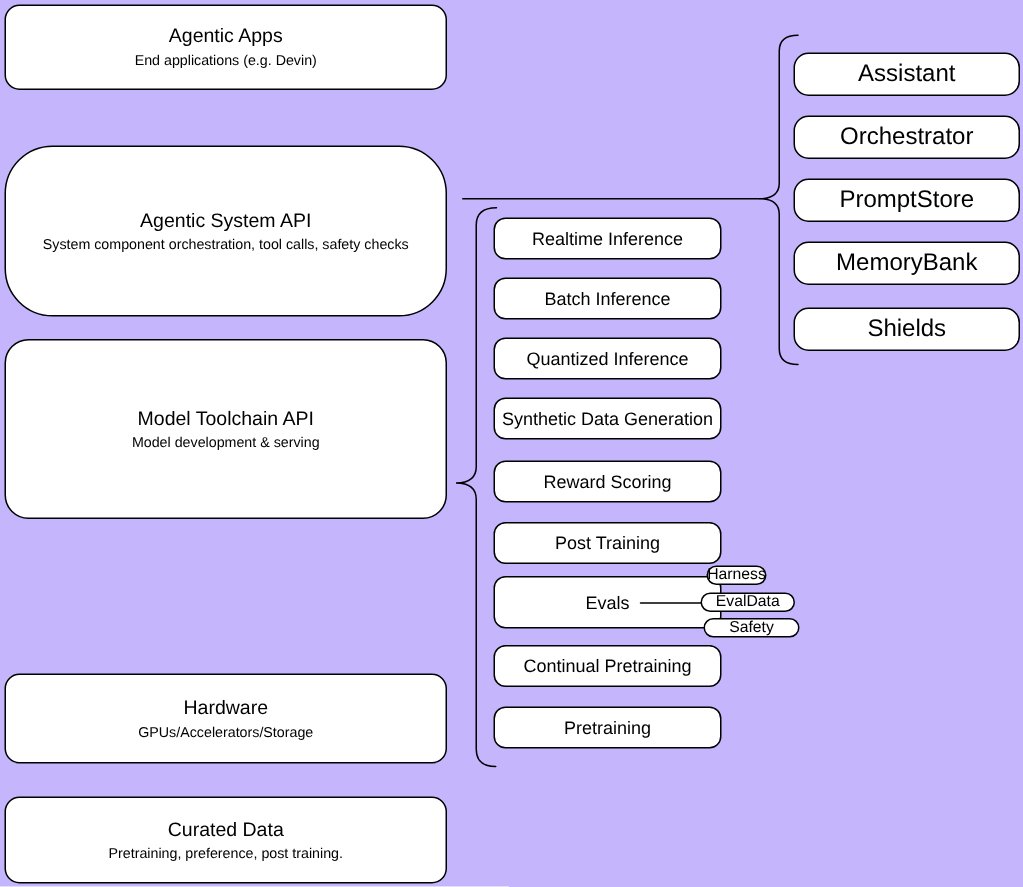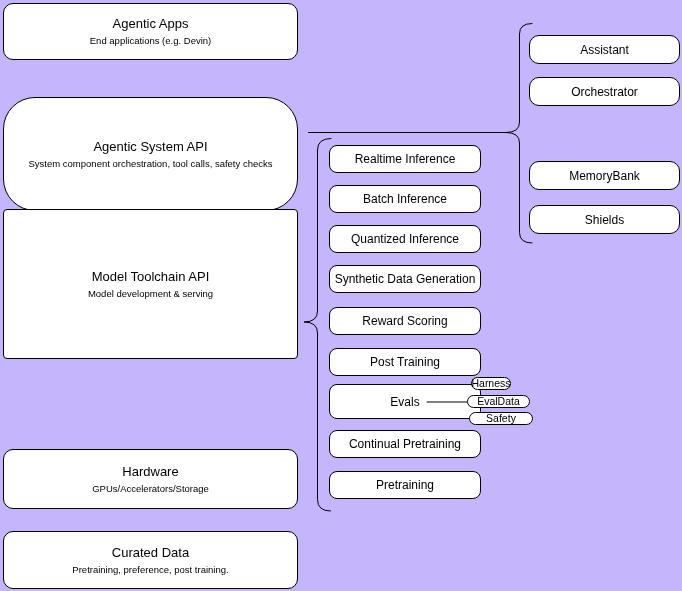"Assistant" .rnode { font-size: 12px -> 16px }
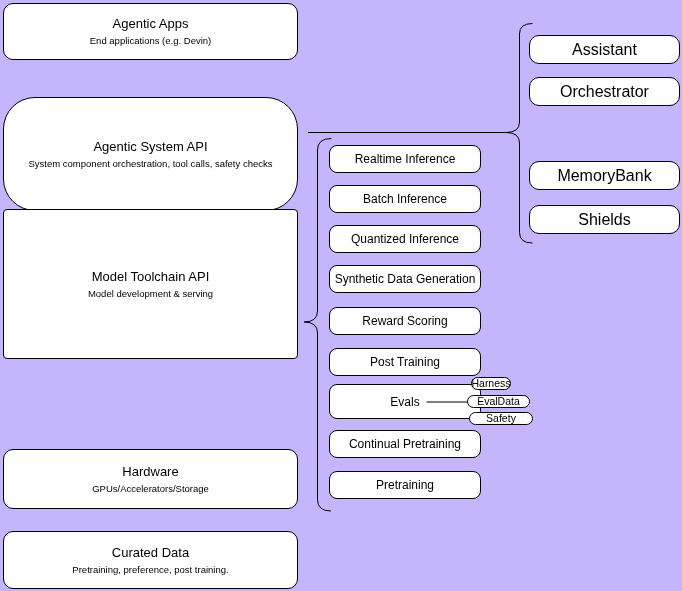"PromptStore" div.node { html: none -> <div>PromptStore</div> }
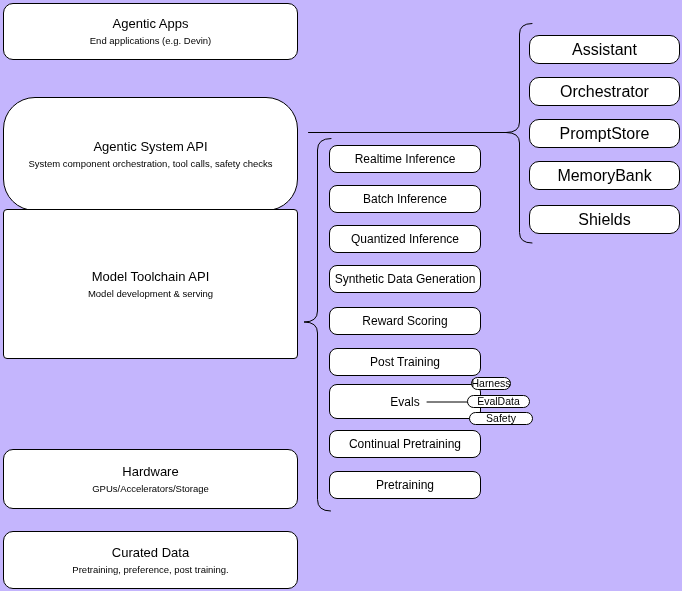"Model Toolchain API" #n-toolapi { border-radius: 4px -> 16px; height: 150px -> 120px; top: 209px -> 226px }
